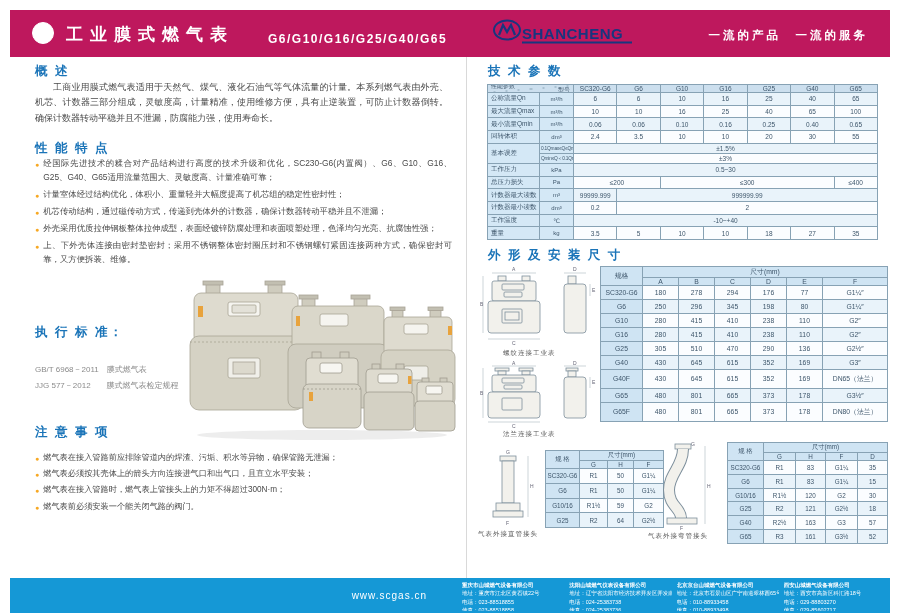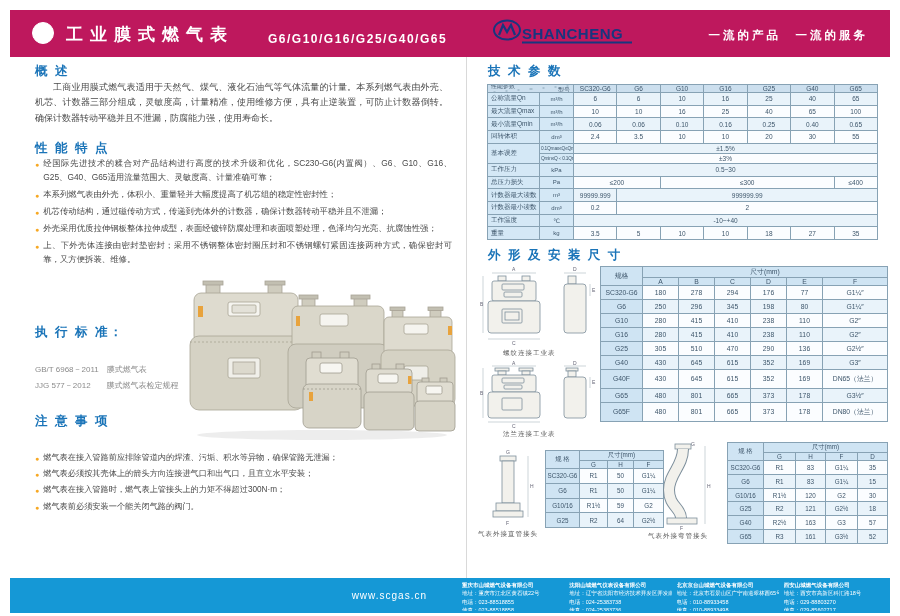"本系列燃气表由外壳，体积小、重量轻并大幅度提高了机芯组的稳定性密封性；" span.btxt { text: 本系列燃气表由外壳 -> 计量室体经过结构优化 }
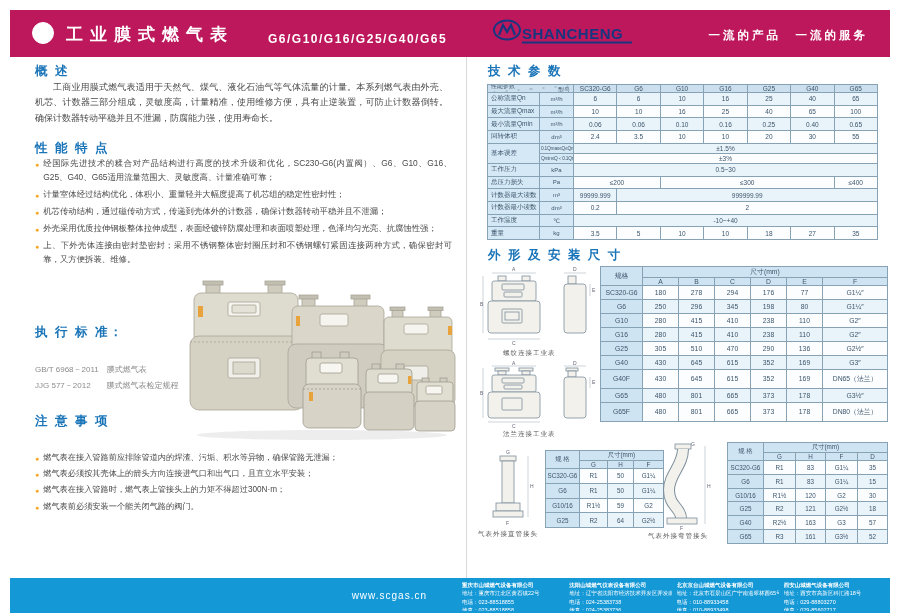"注 意 事 项" div.h { top: 413px -> 424px }
